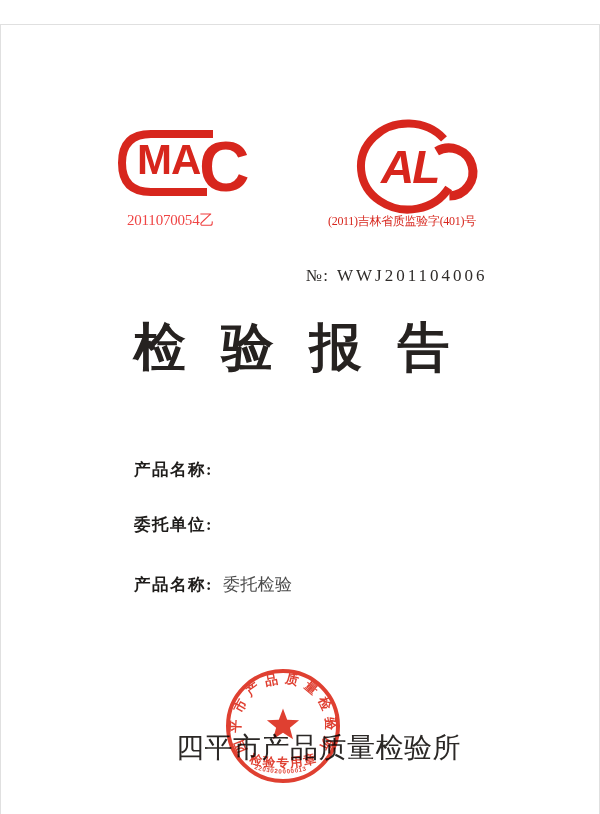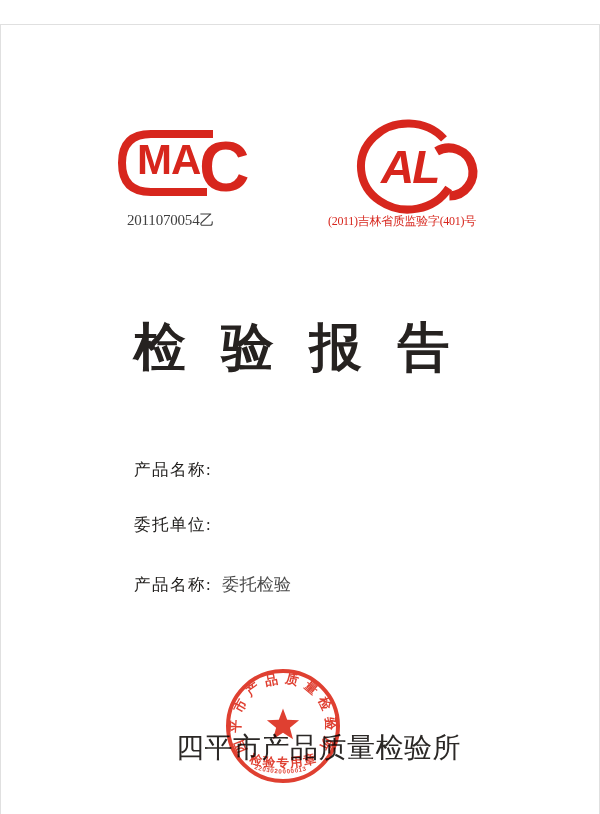"2011070054乙" .cert-no { color: #404040 -> #ef4444 }
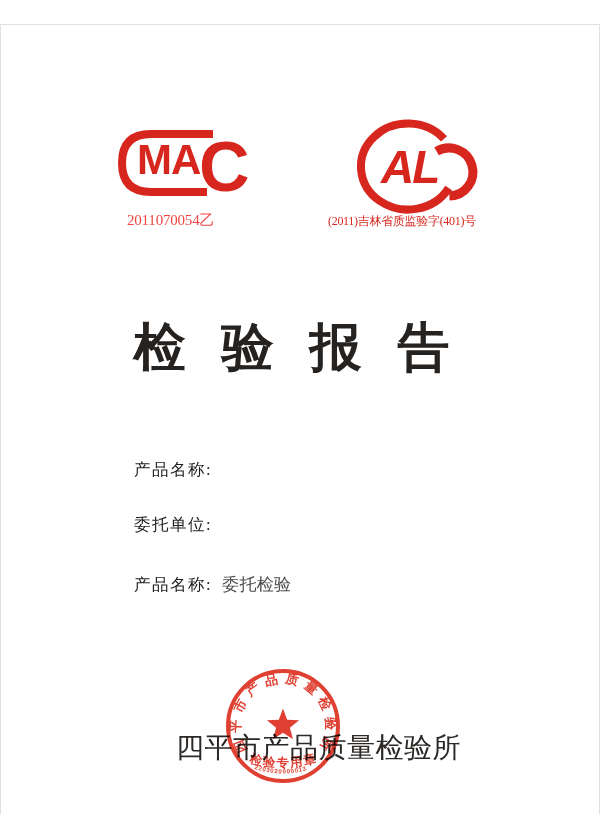"№: WWJ201104006" div.report-no { html: none -> <div> <span>№:</span><span>WWJ201104006</span> </div> }
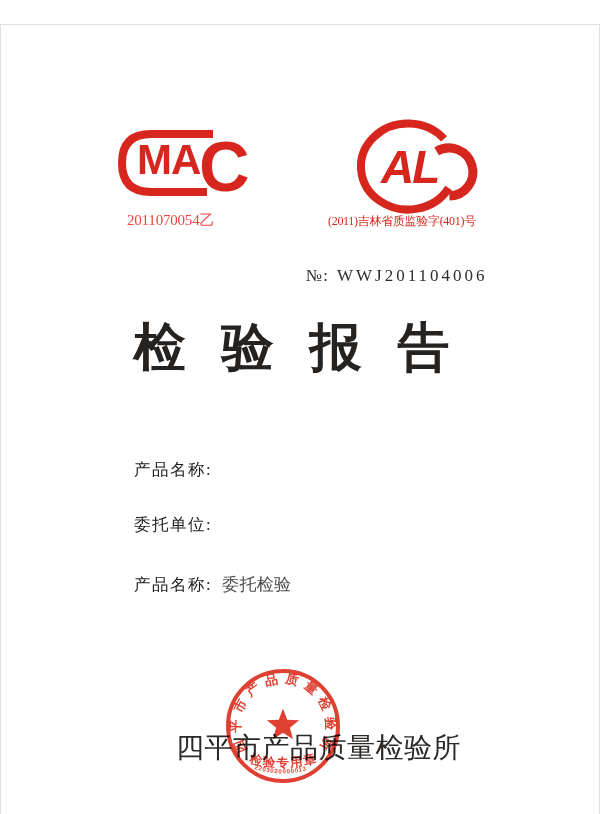"产品名称:" .field-label { font-weight: normal -> bold }
